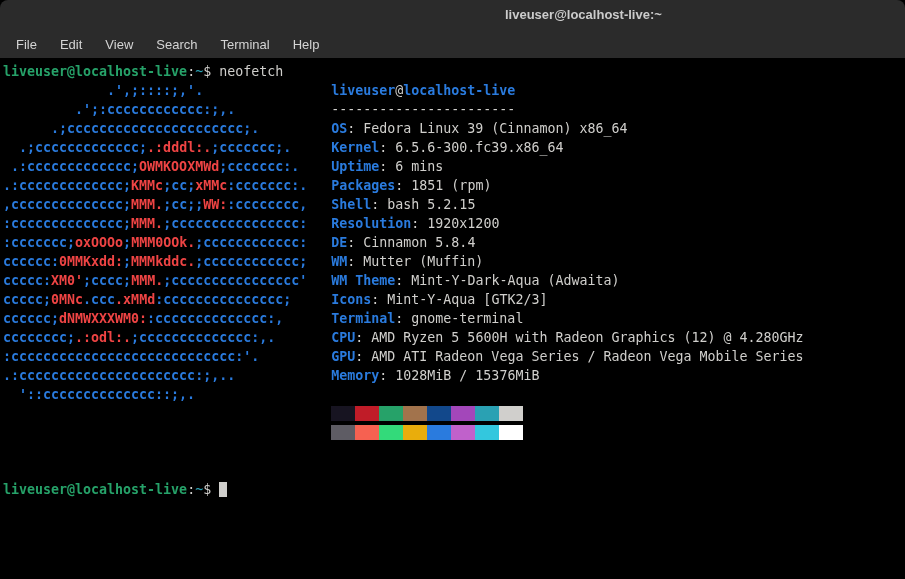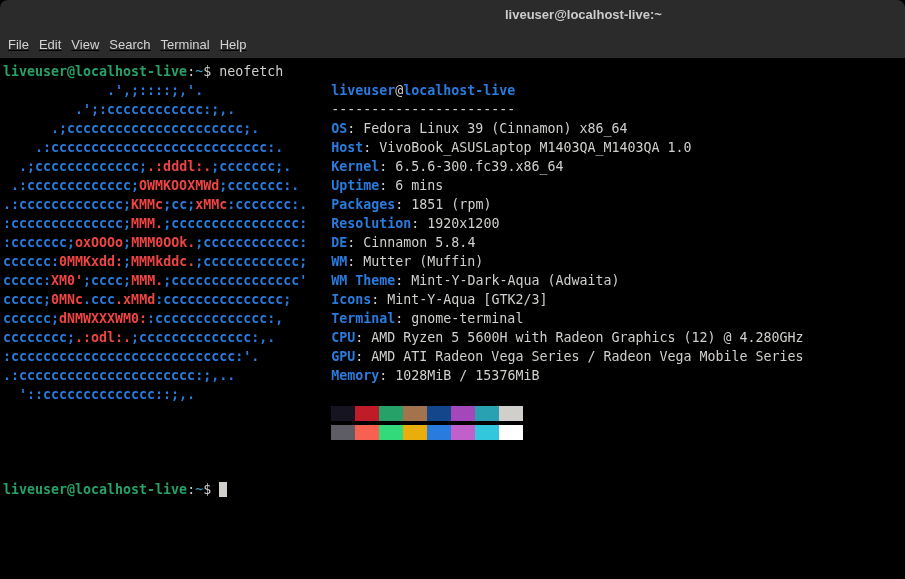"File" .menubar { gap: 10px -> 23px; padding-left: 8px -> 16px; text-decoration: underline -> none }
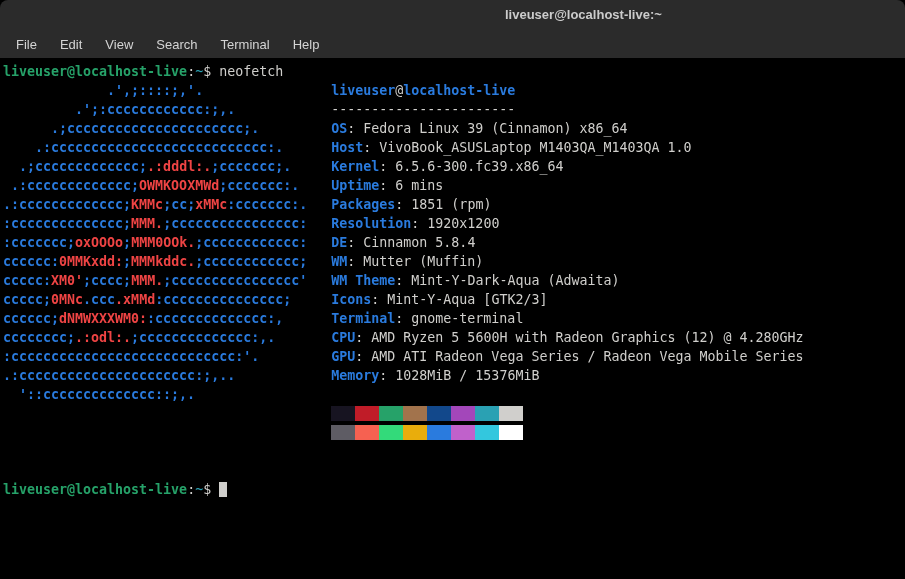".:ccccccccccccccccccccccccccc:. Host:" div.tline { html: <div><span> .:ccccccccccccccccccccccccccc:.</span><span> </span><span>Host</span><span>: VivoBook_ASUSLaptop M1403QA_M1403QA 1.0</span></div> -> none }
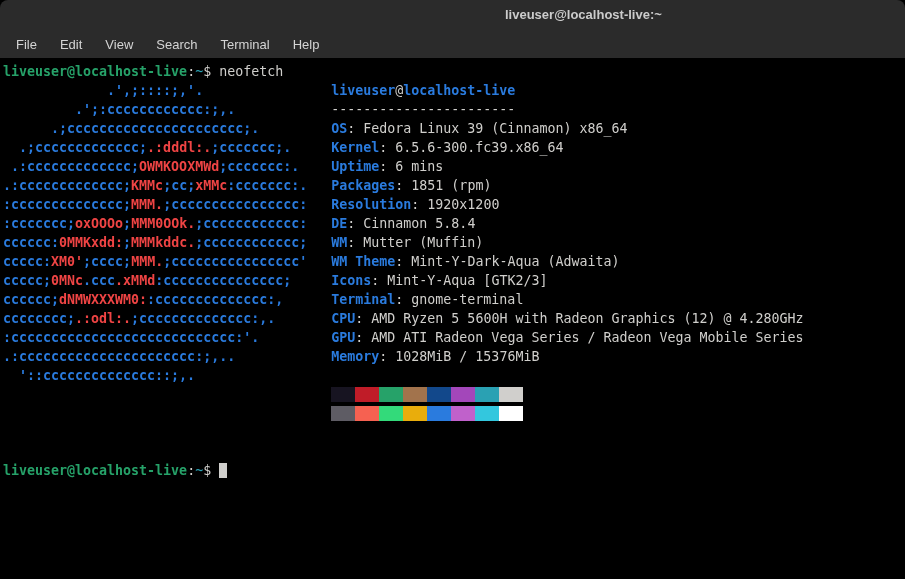",cccccccccccccc;MMM.;cc;;WW::cccccccc," div.tline { html: none -> <div><span>,cccccccccccccc;</span><span>MMM.</span><span>;cc;;</span><span>WW:</span><span>:cccccccc,</span><span> </span><span>Shell</span><span>: bash 5.2.15</span></div> }
